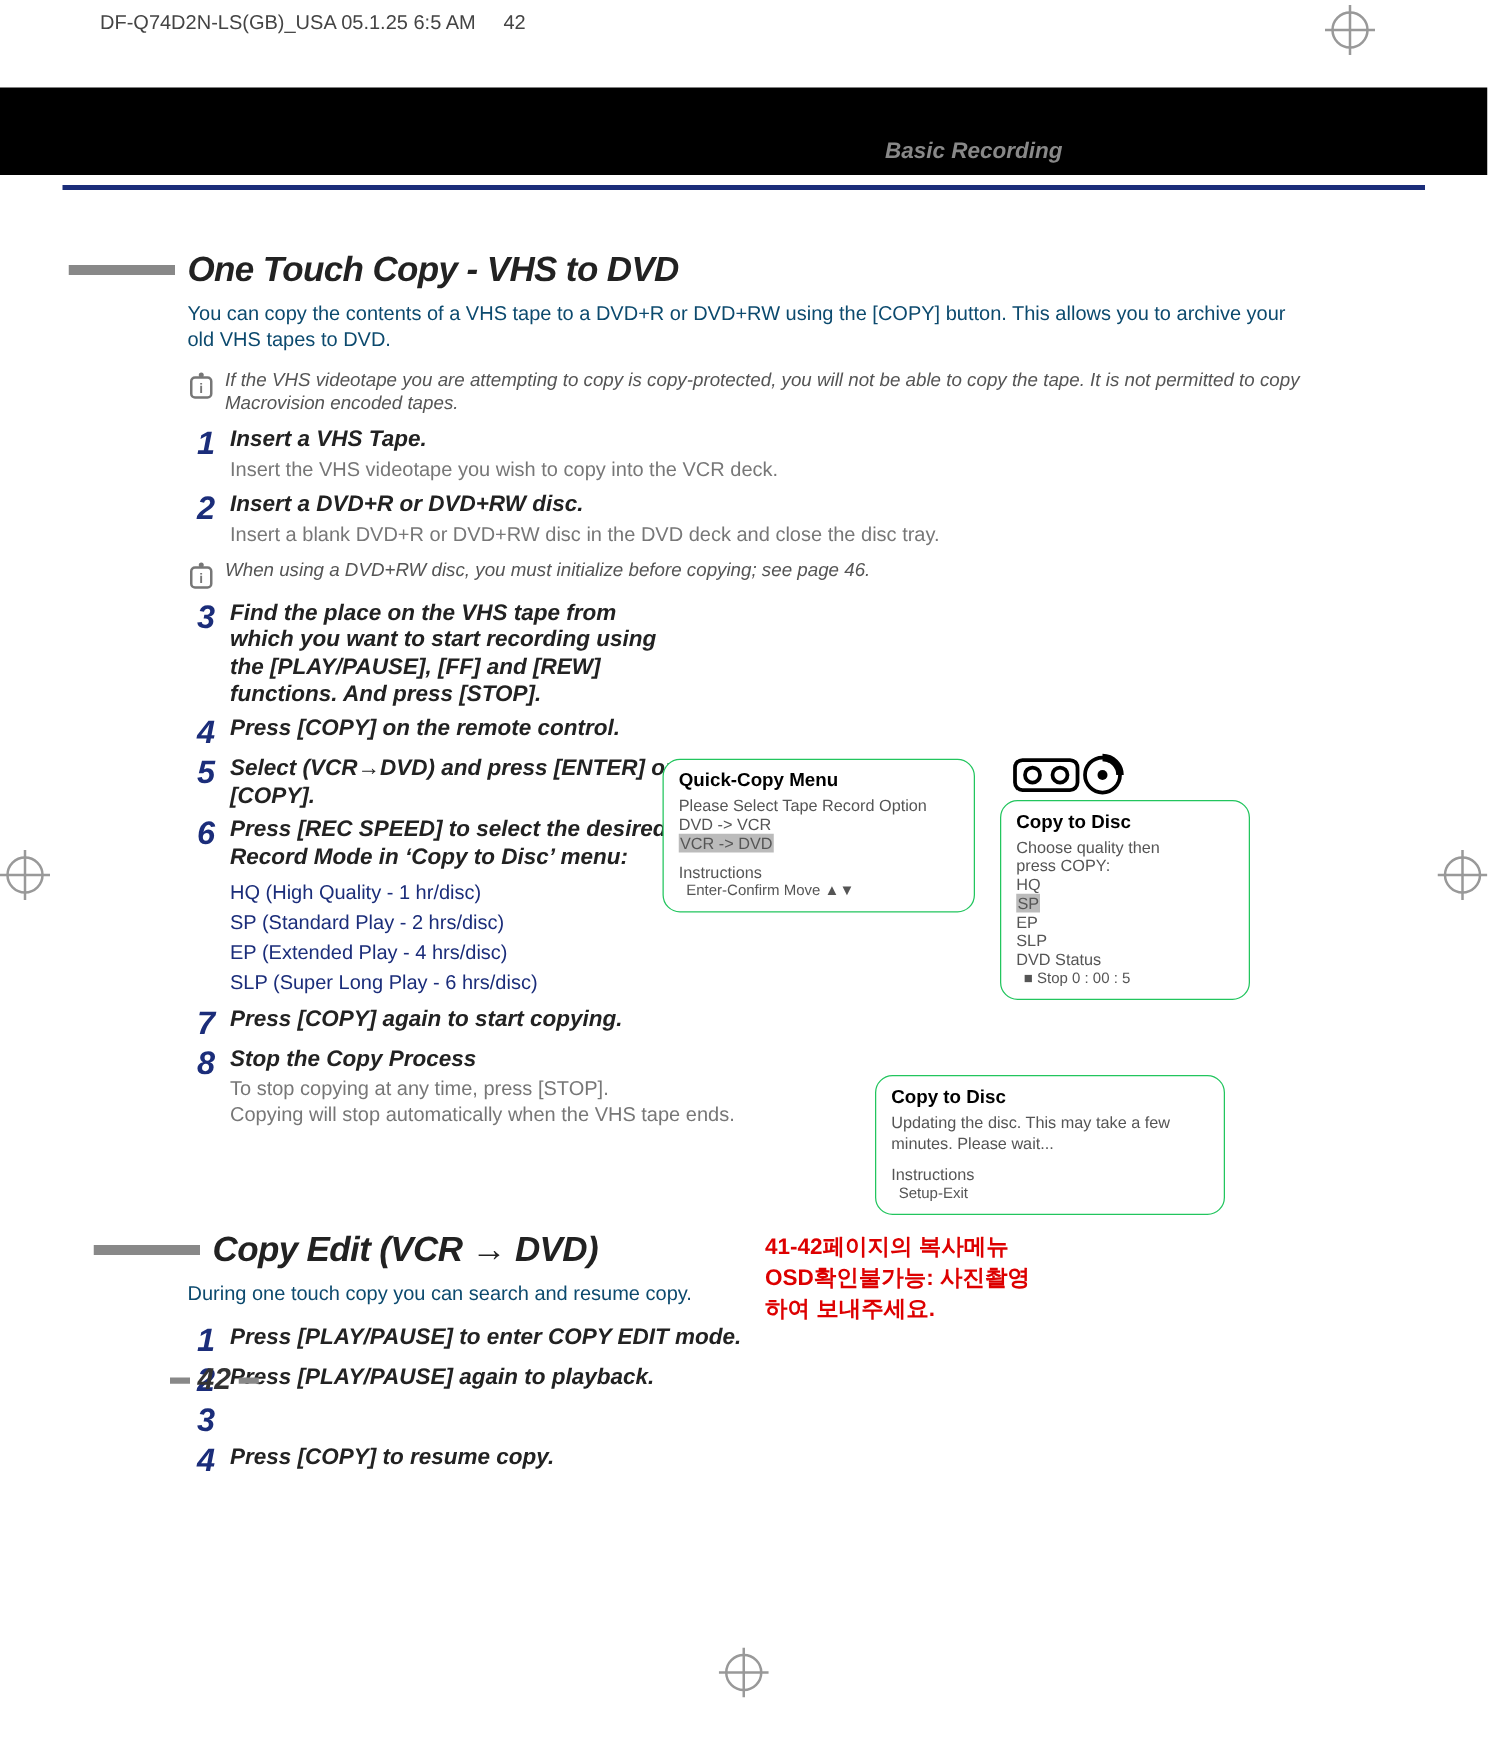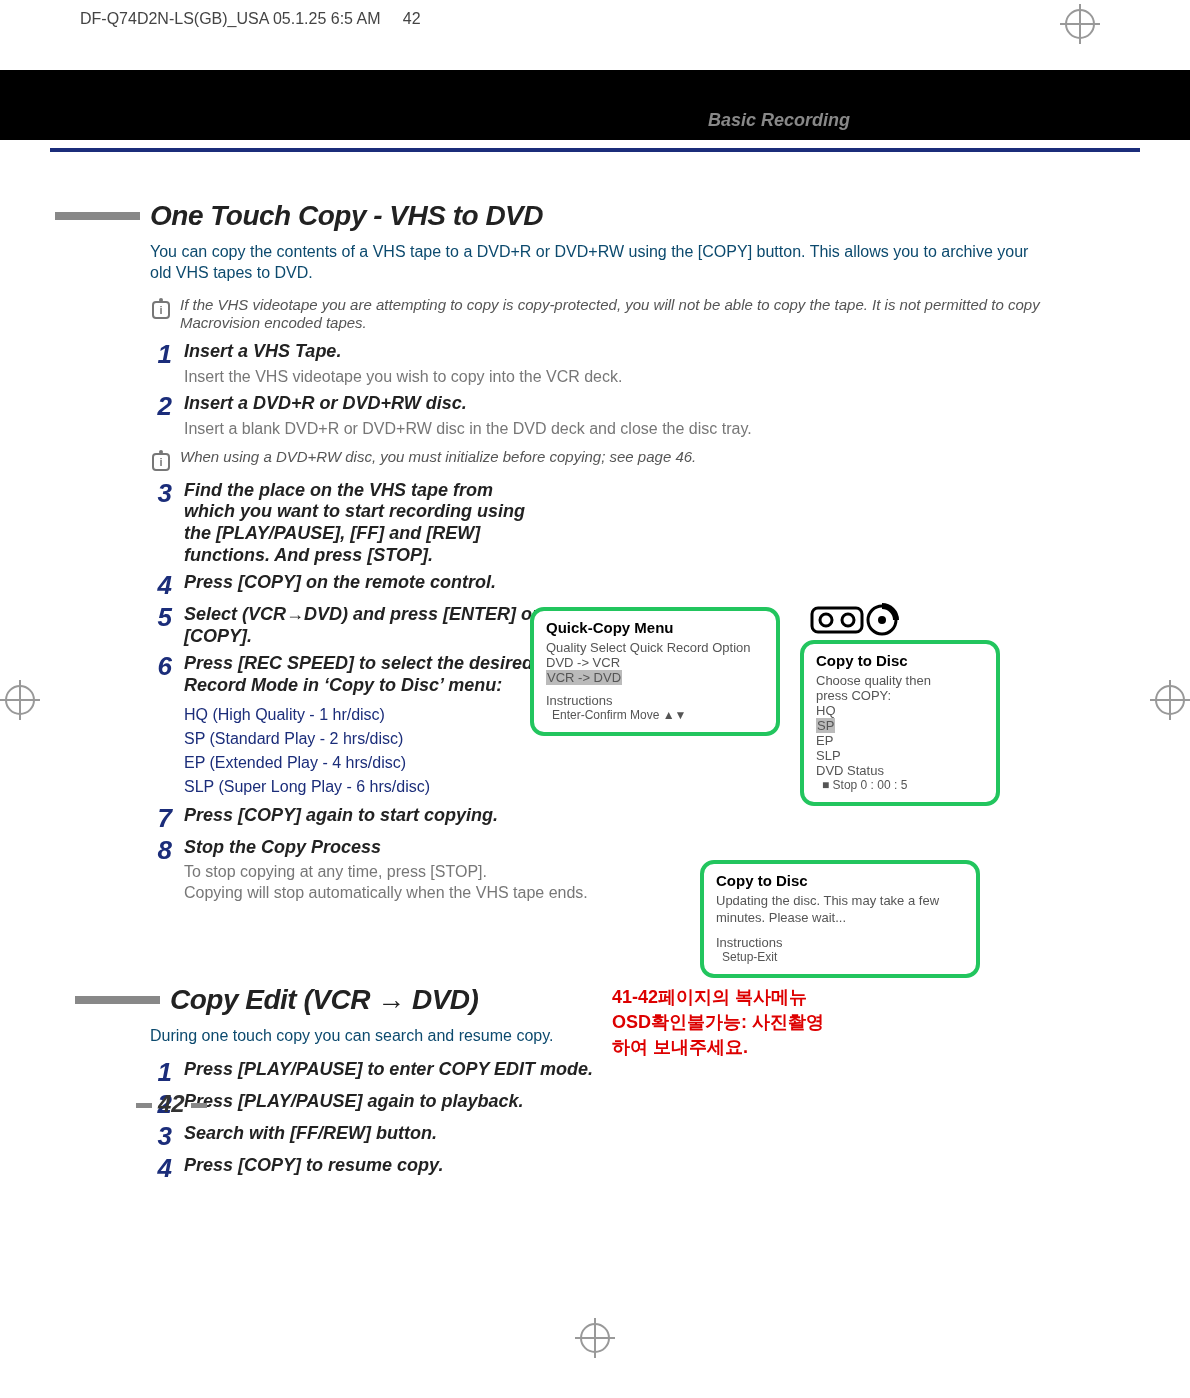"Quick-Copy Menu" .osd-box { border: 4px solid #22c55e -> 1px solid #22c55e }
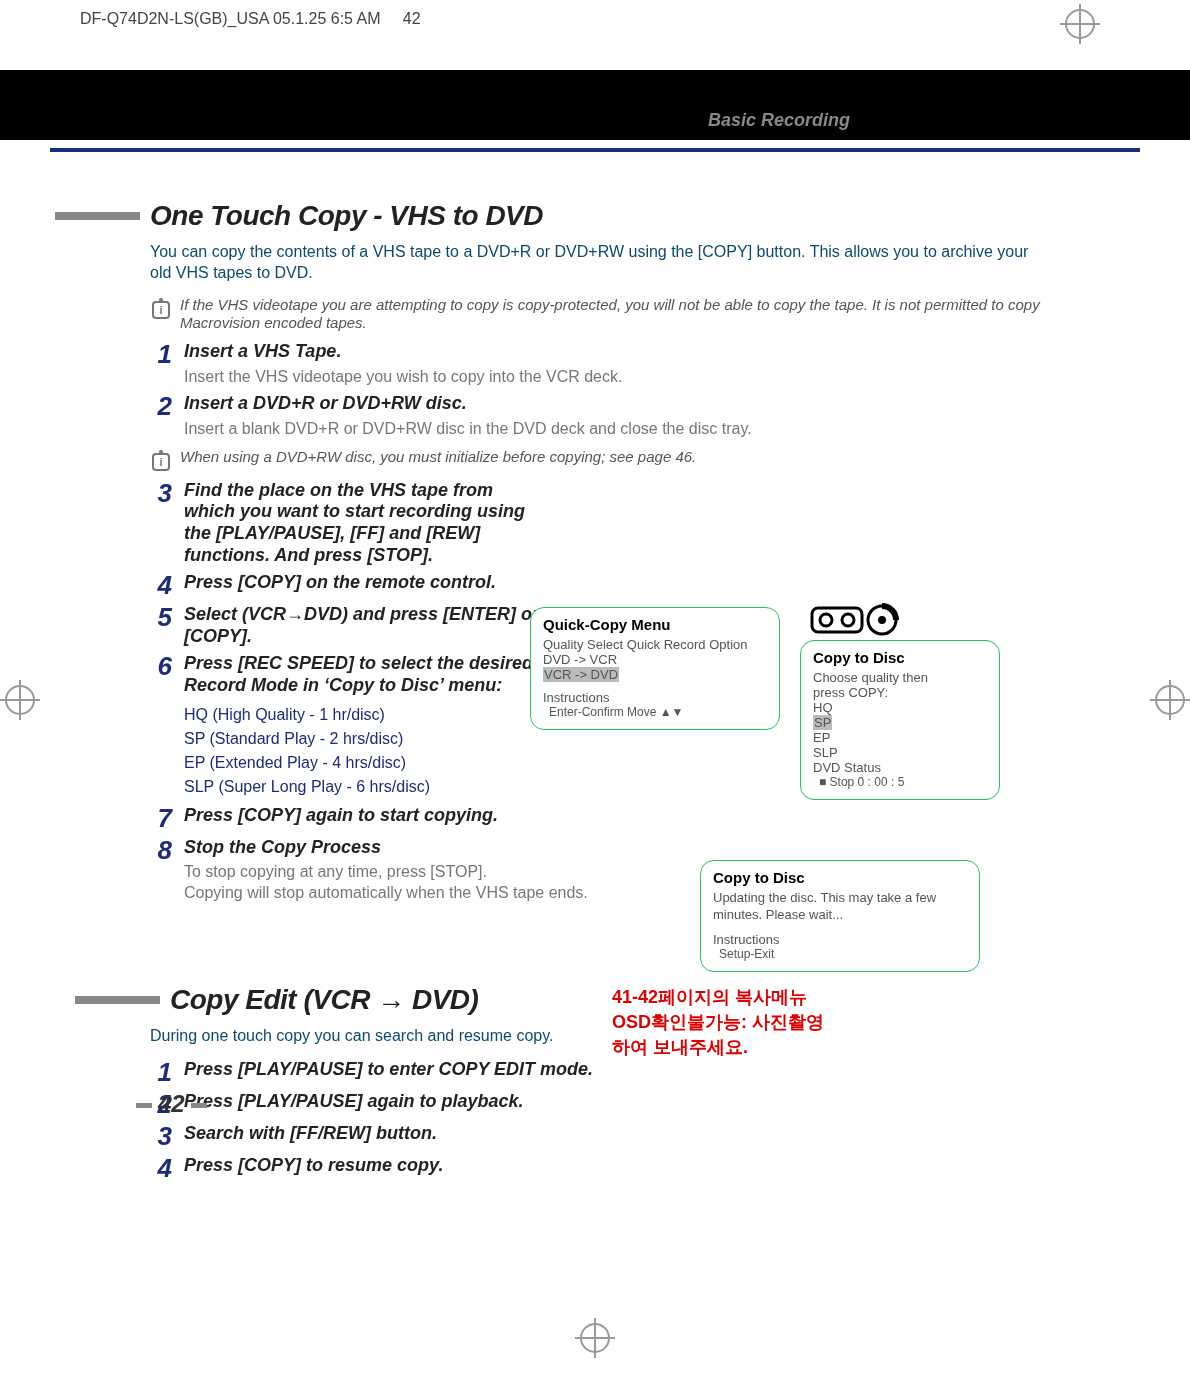"Quality Select Quick Record Option" div { text: Quality Select Quick -> Please Select Tape }
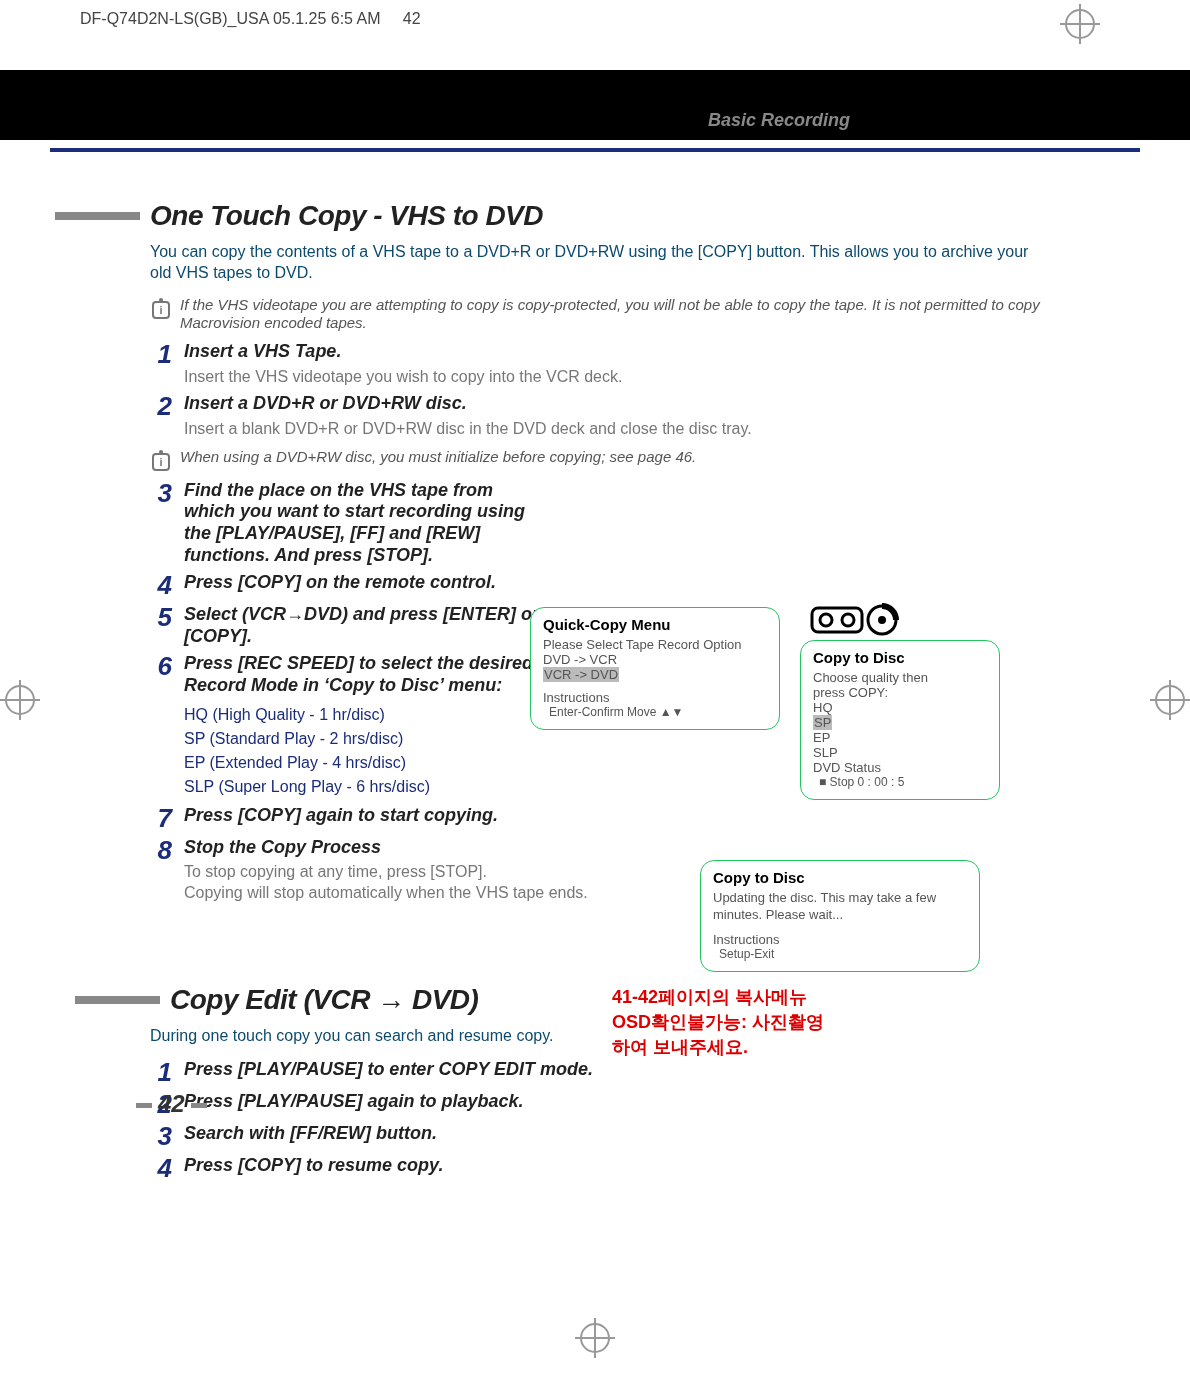"Search with [FF/REW] button." div.step-body { html: <div> <div>Search with [FF/REW] button.</div> </div> -> none }
